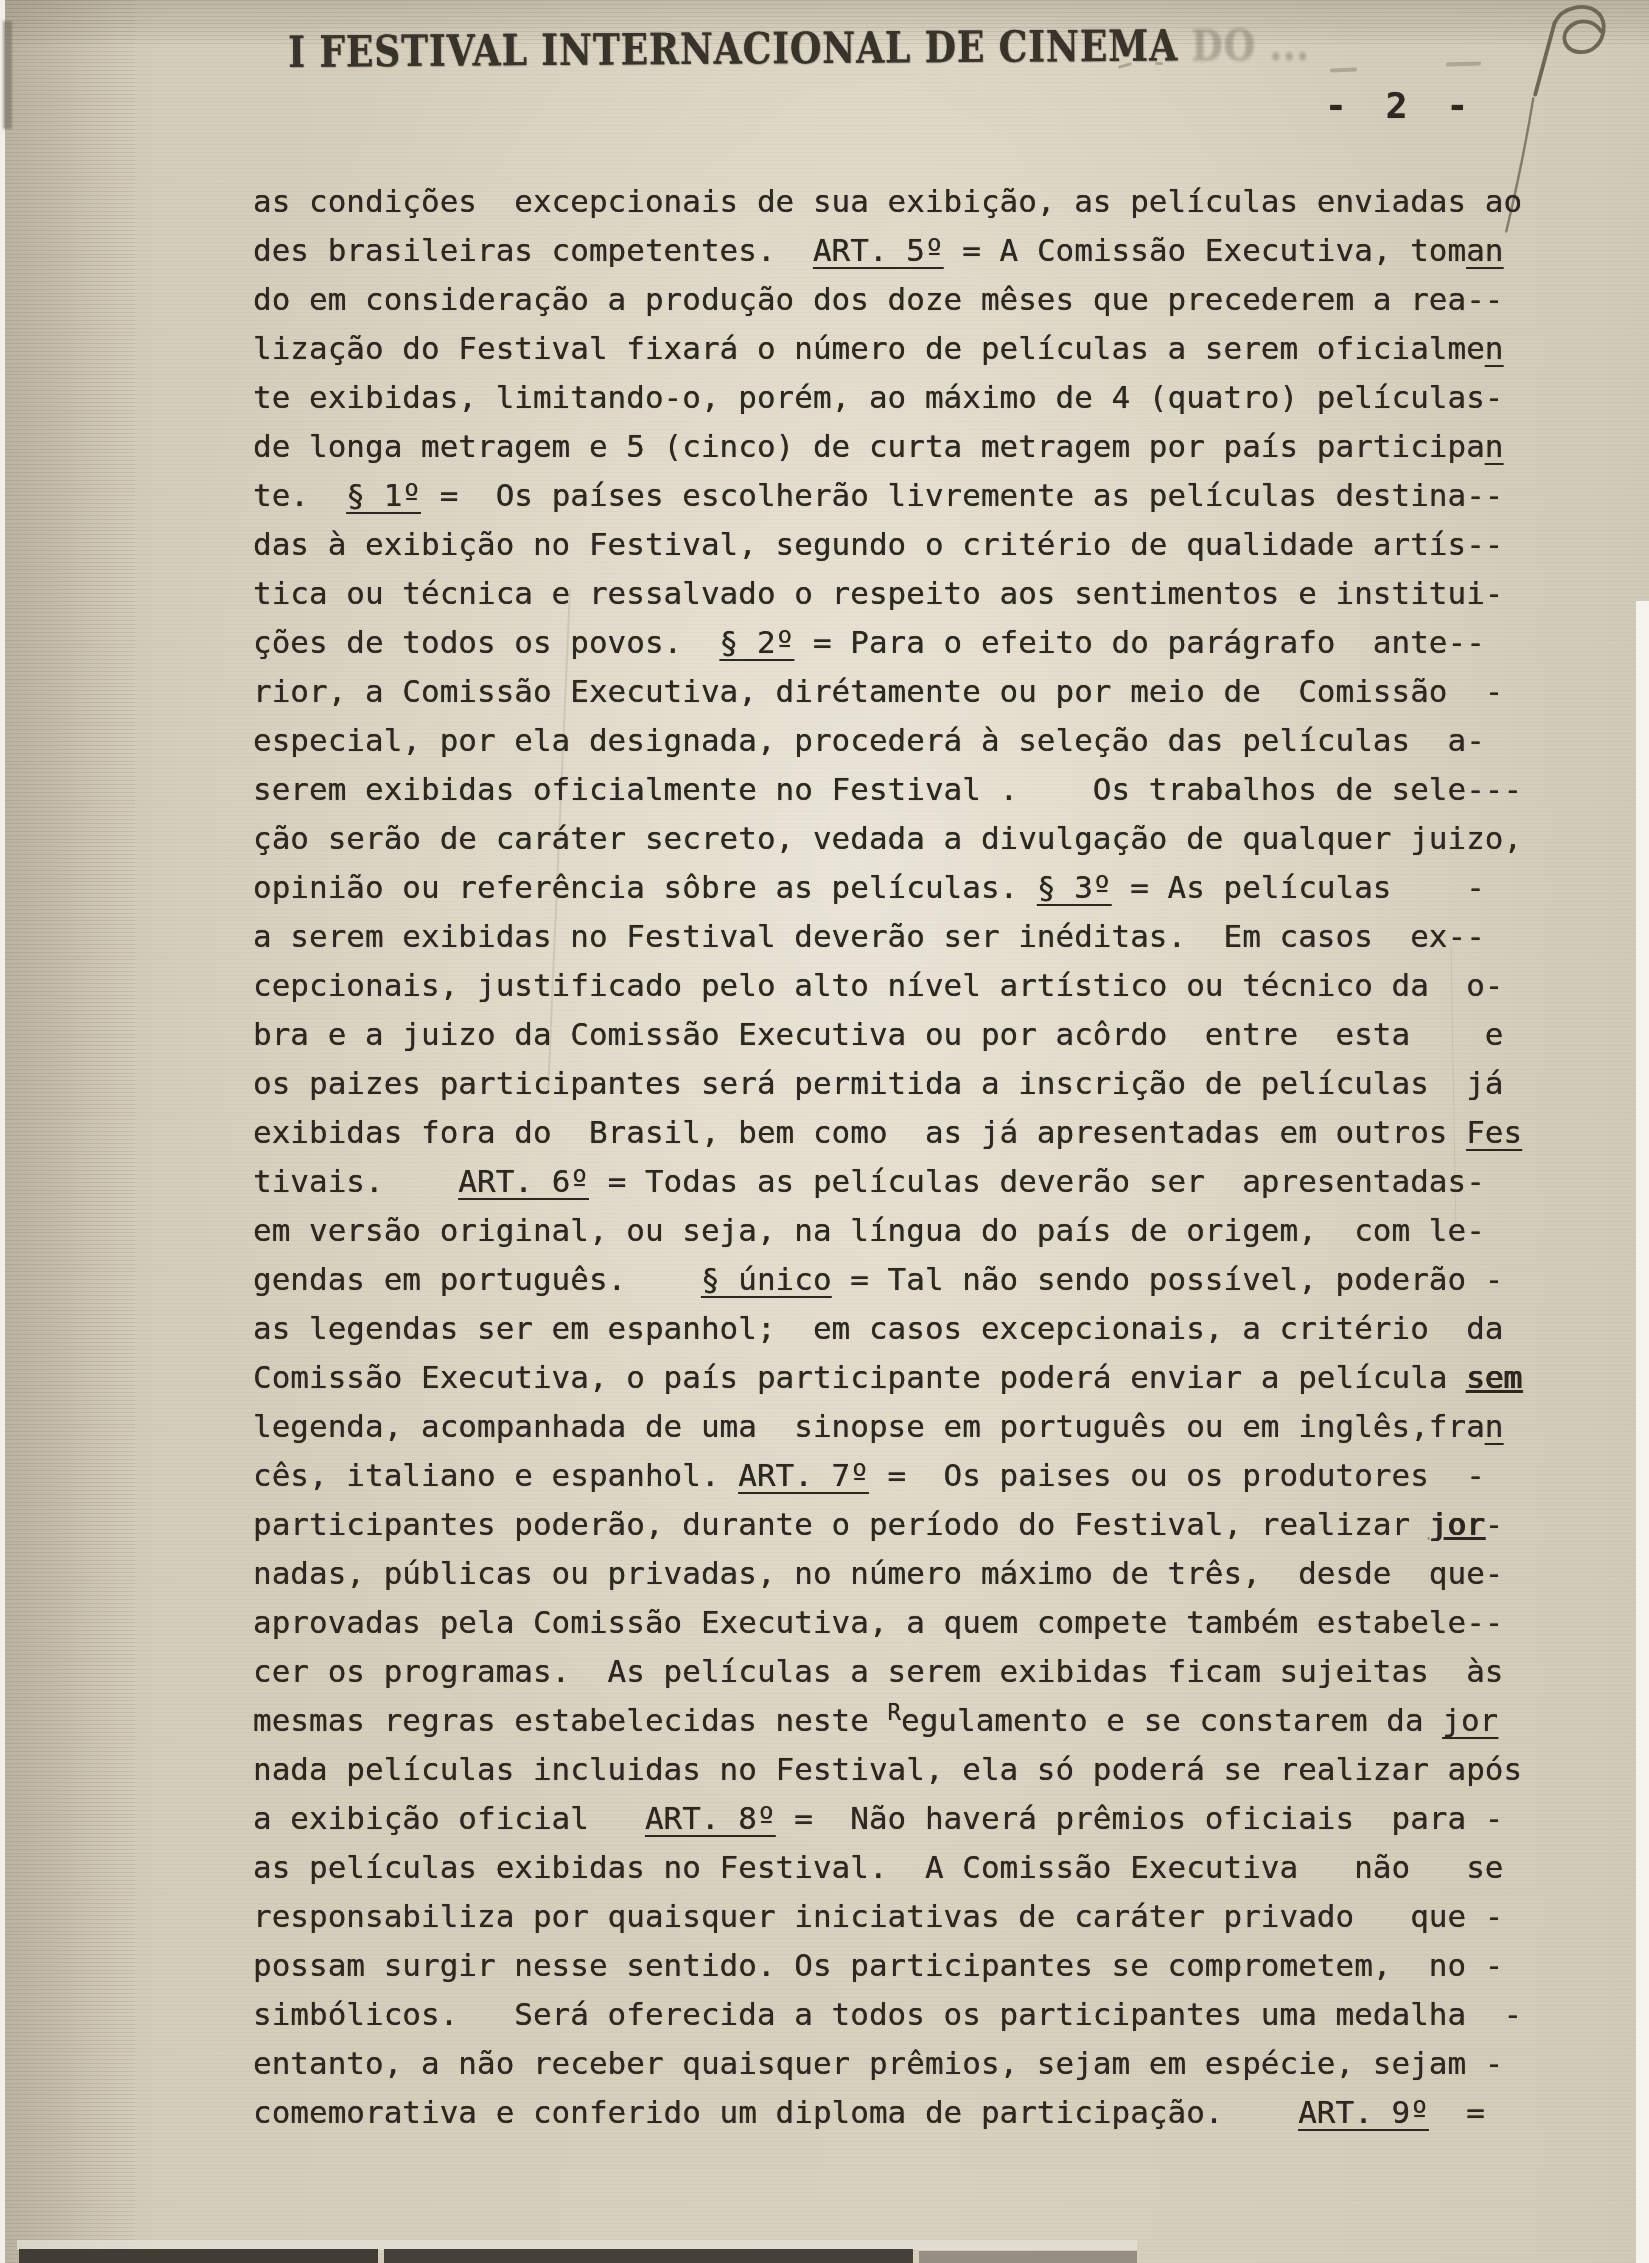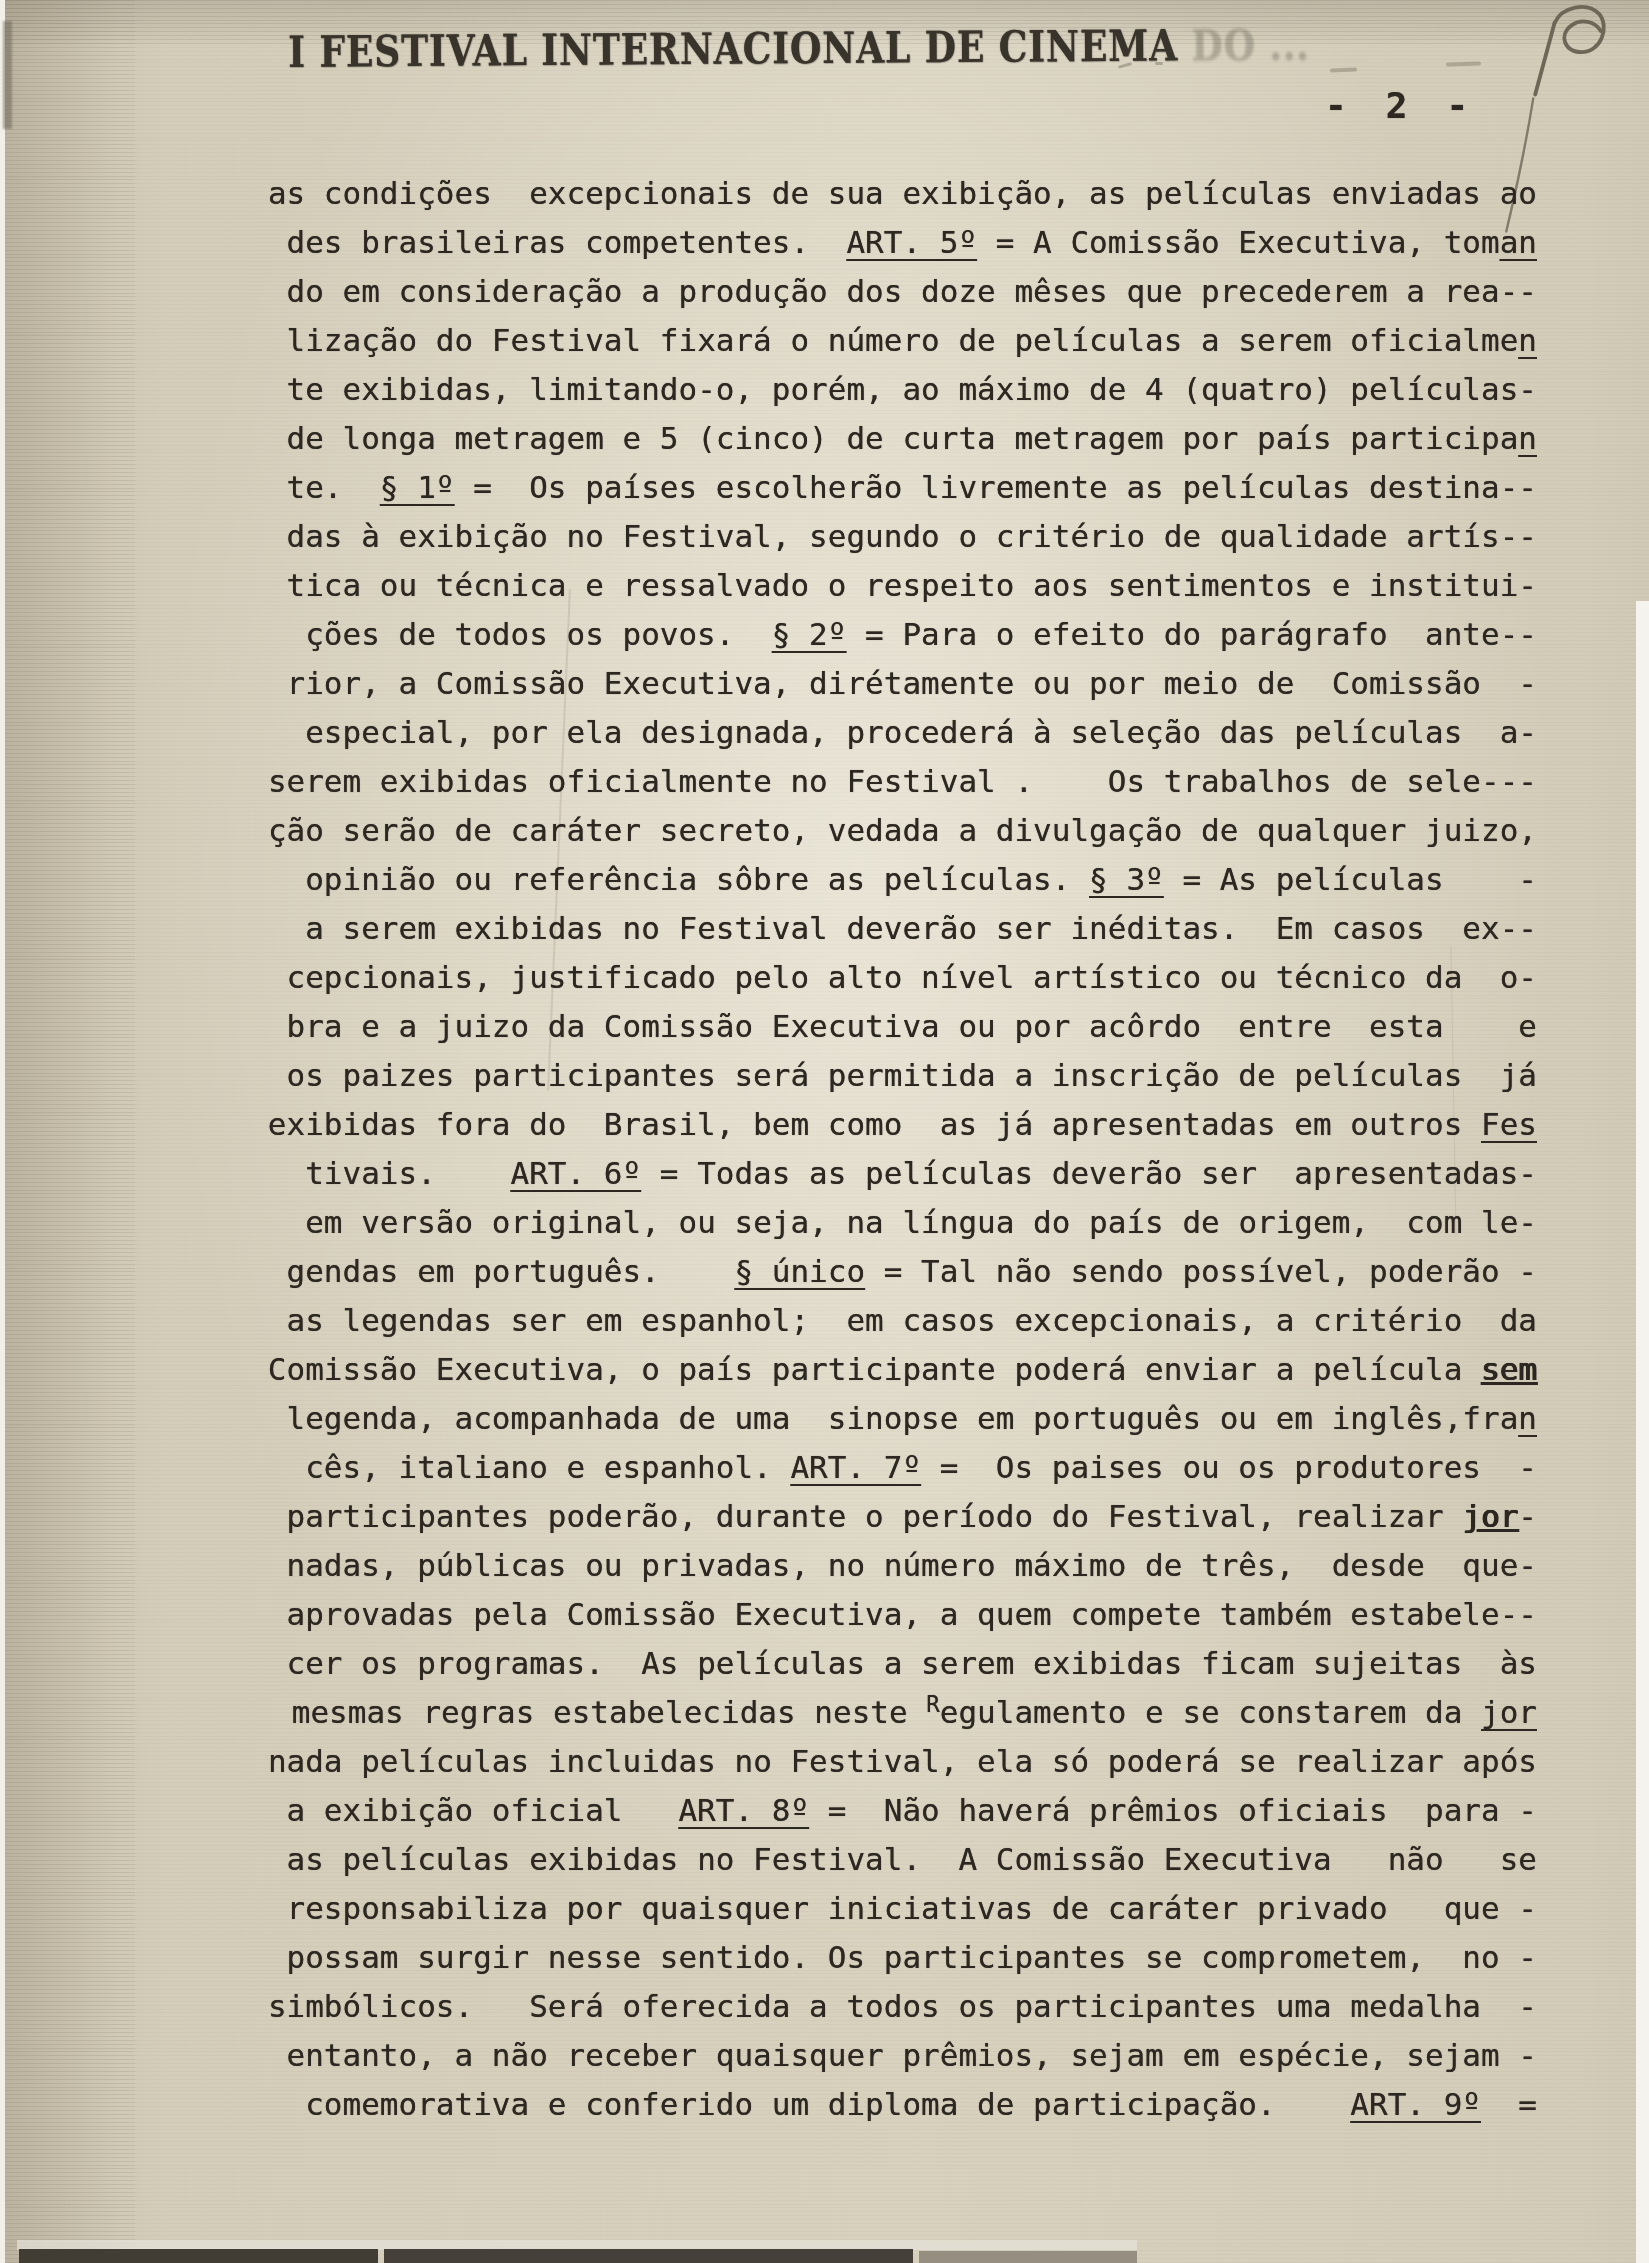"I FESTIVAL INTERNACIONAL DE CINEMA" .page { text-align: right -> none }
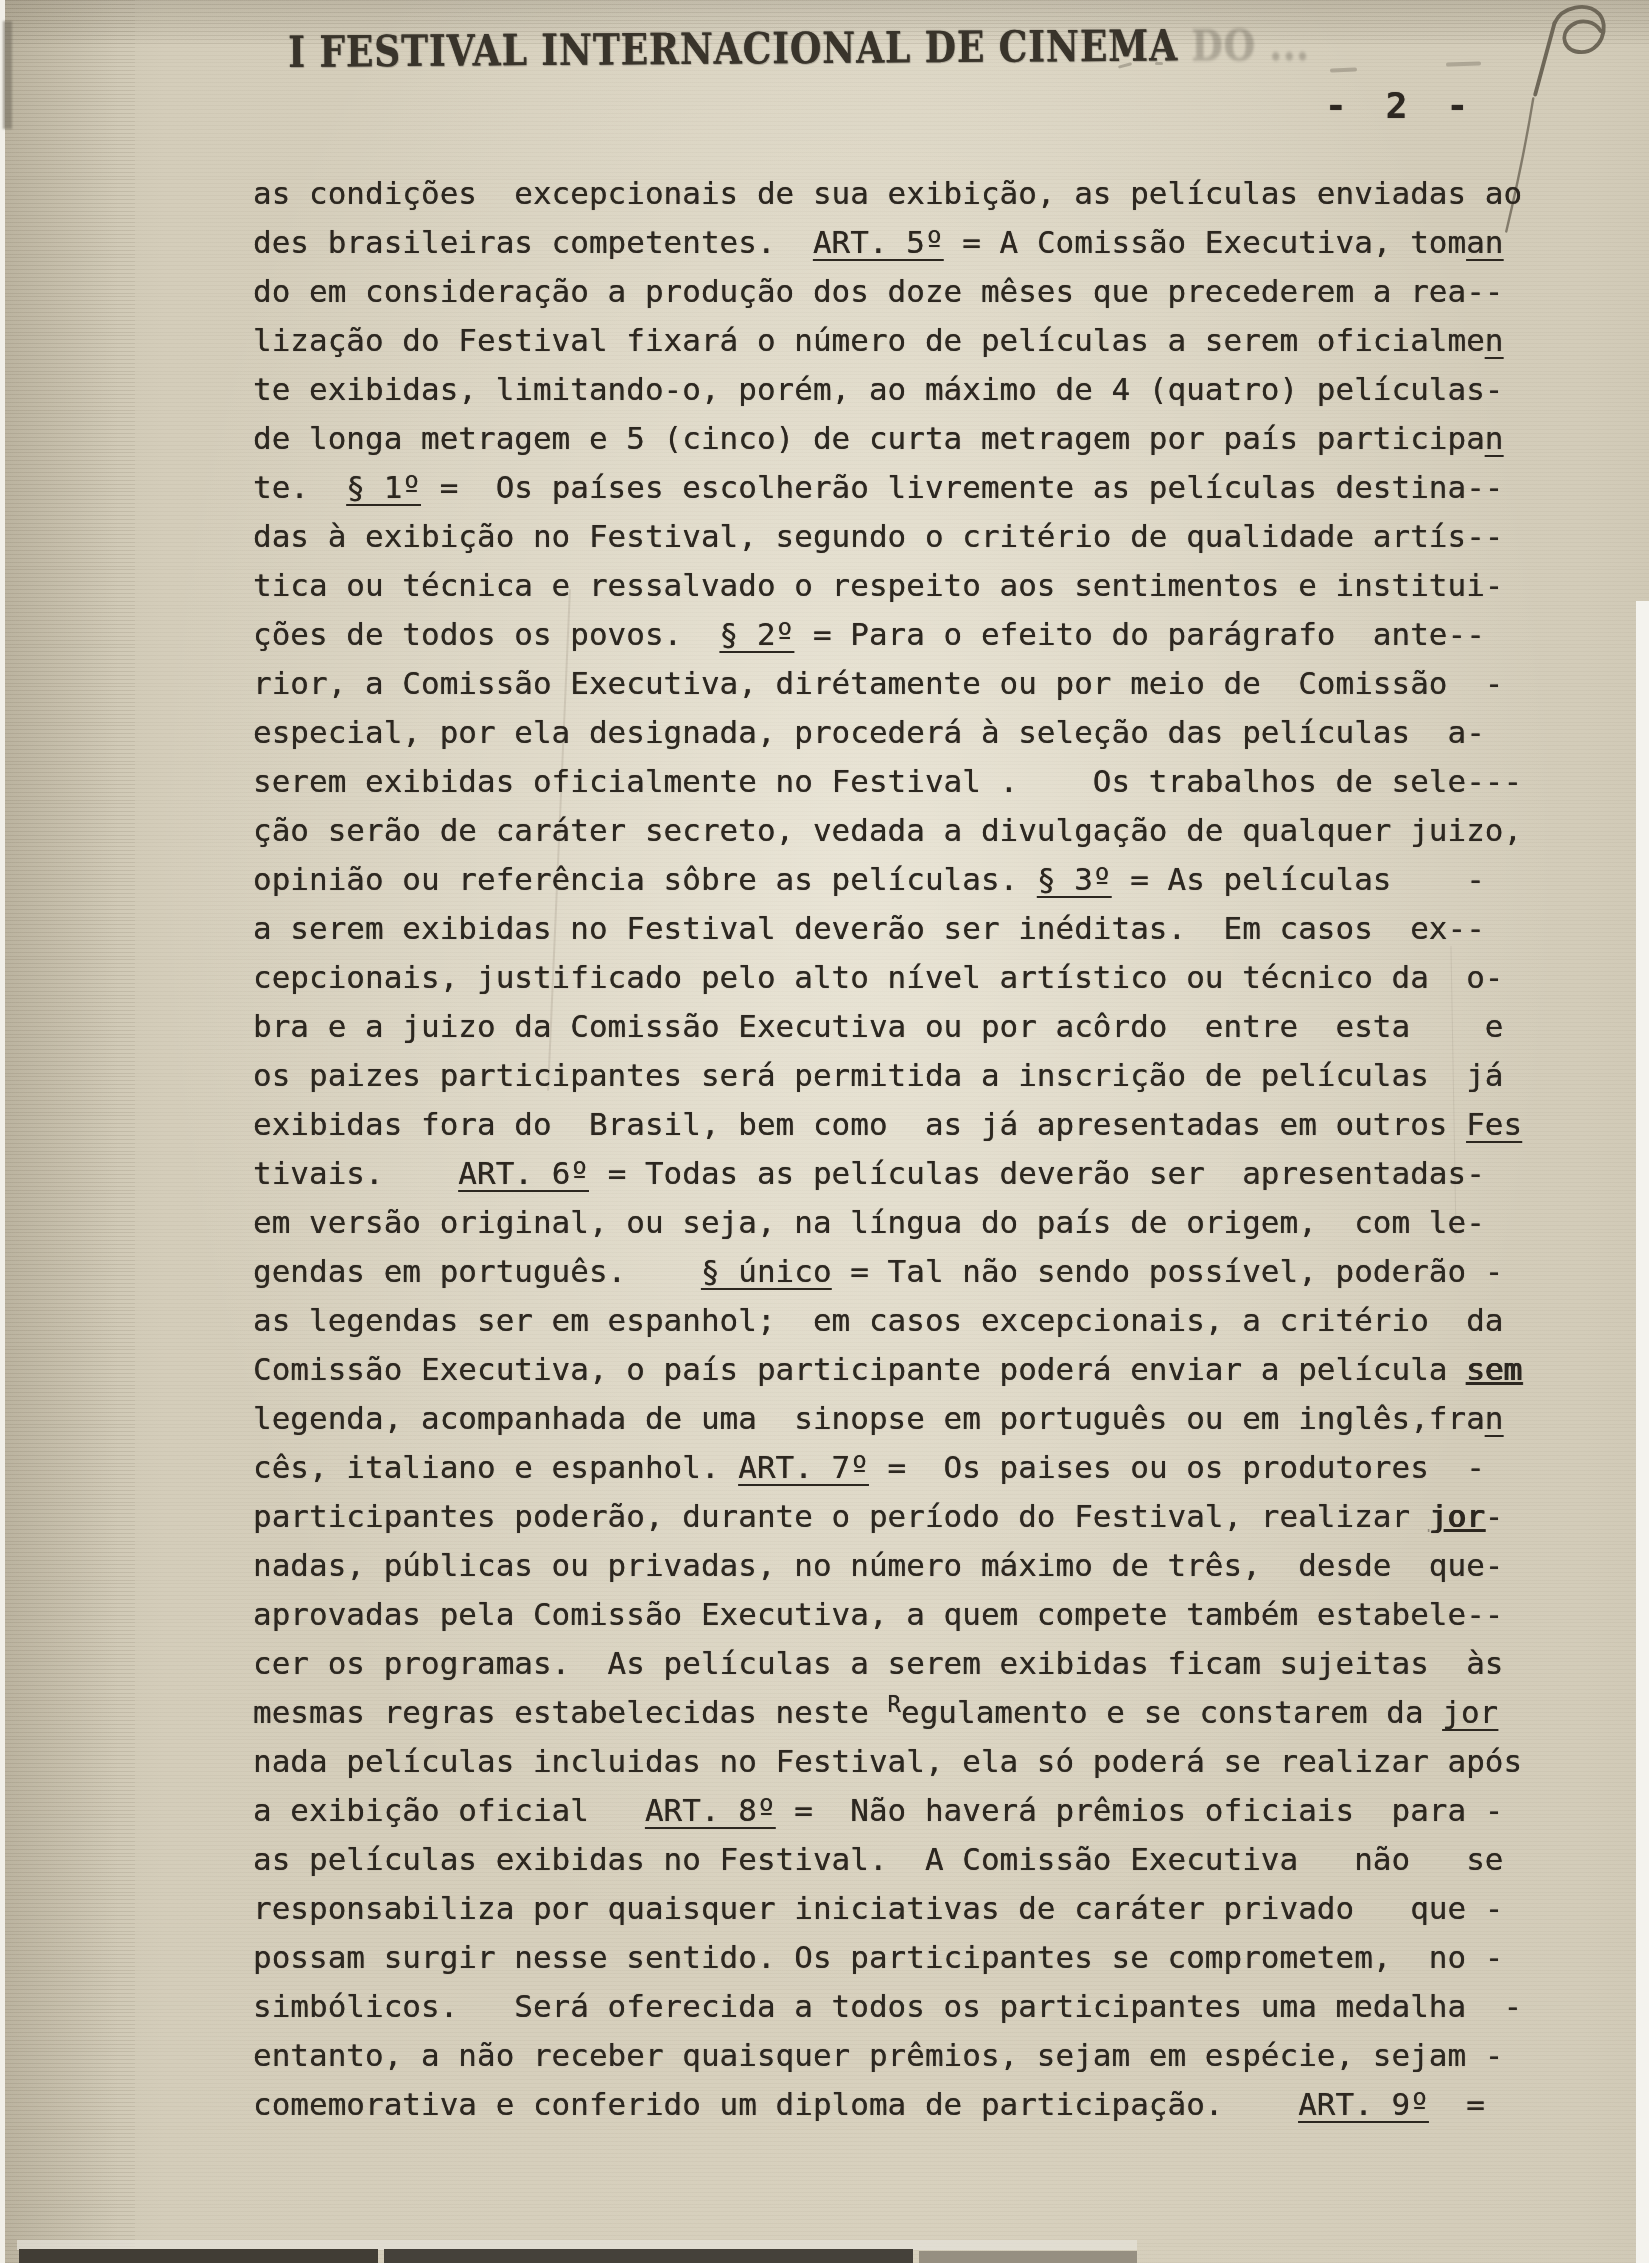"as condições excepcionais de sua" .body-text { top: 169px -> 177px }
